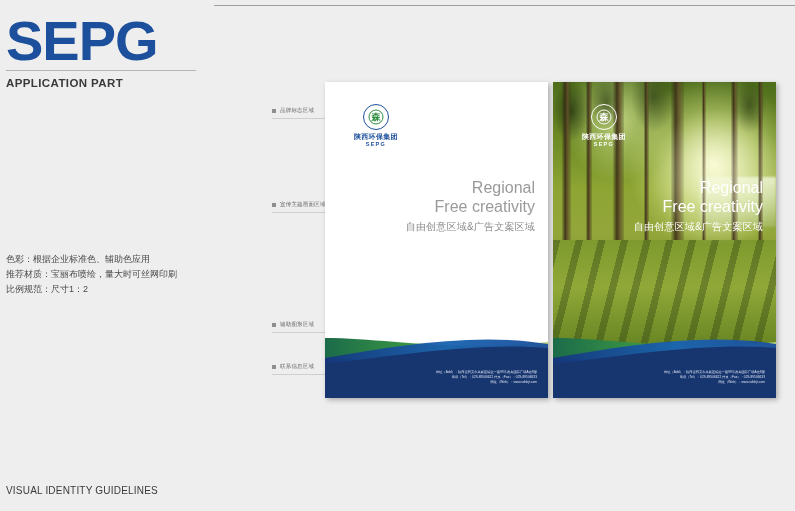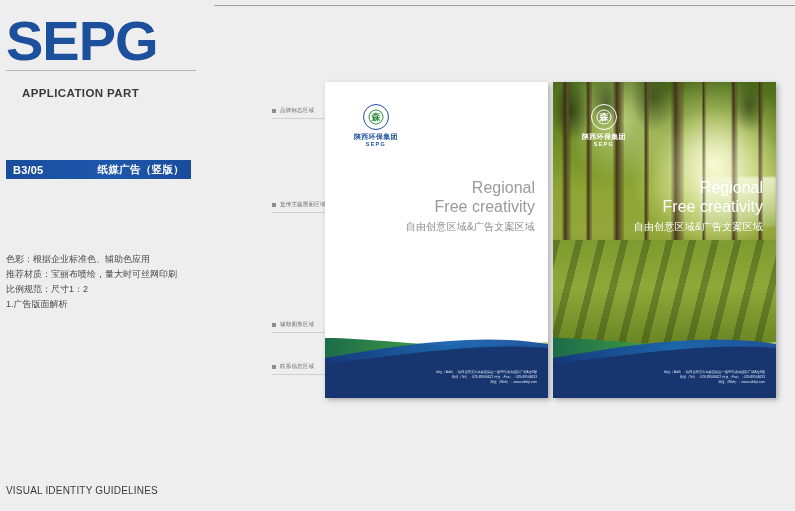"APPLICATION PART" .app-part { margin-left: 16px -> none; top: 86px -> 76px }
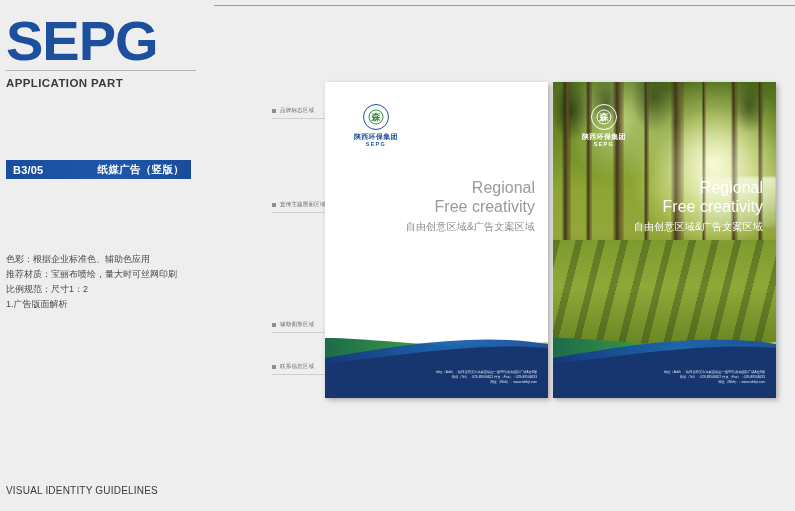"B3/05" div.titlebar { html: <div> <span>B3/05</span> <span>纸媒广告（竖版）</span> </div> -> none }
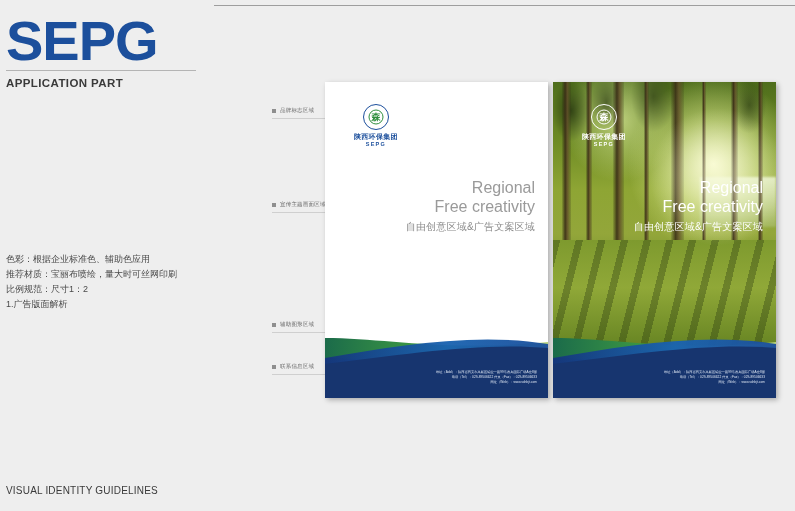"1.广告版面解析" div.r { html: <div>1.广告版面解析</div> -> none }
